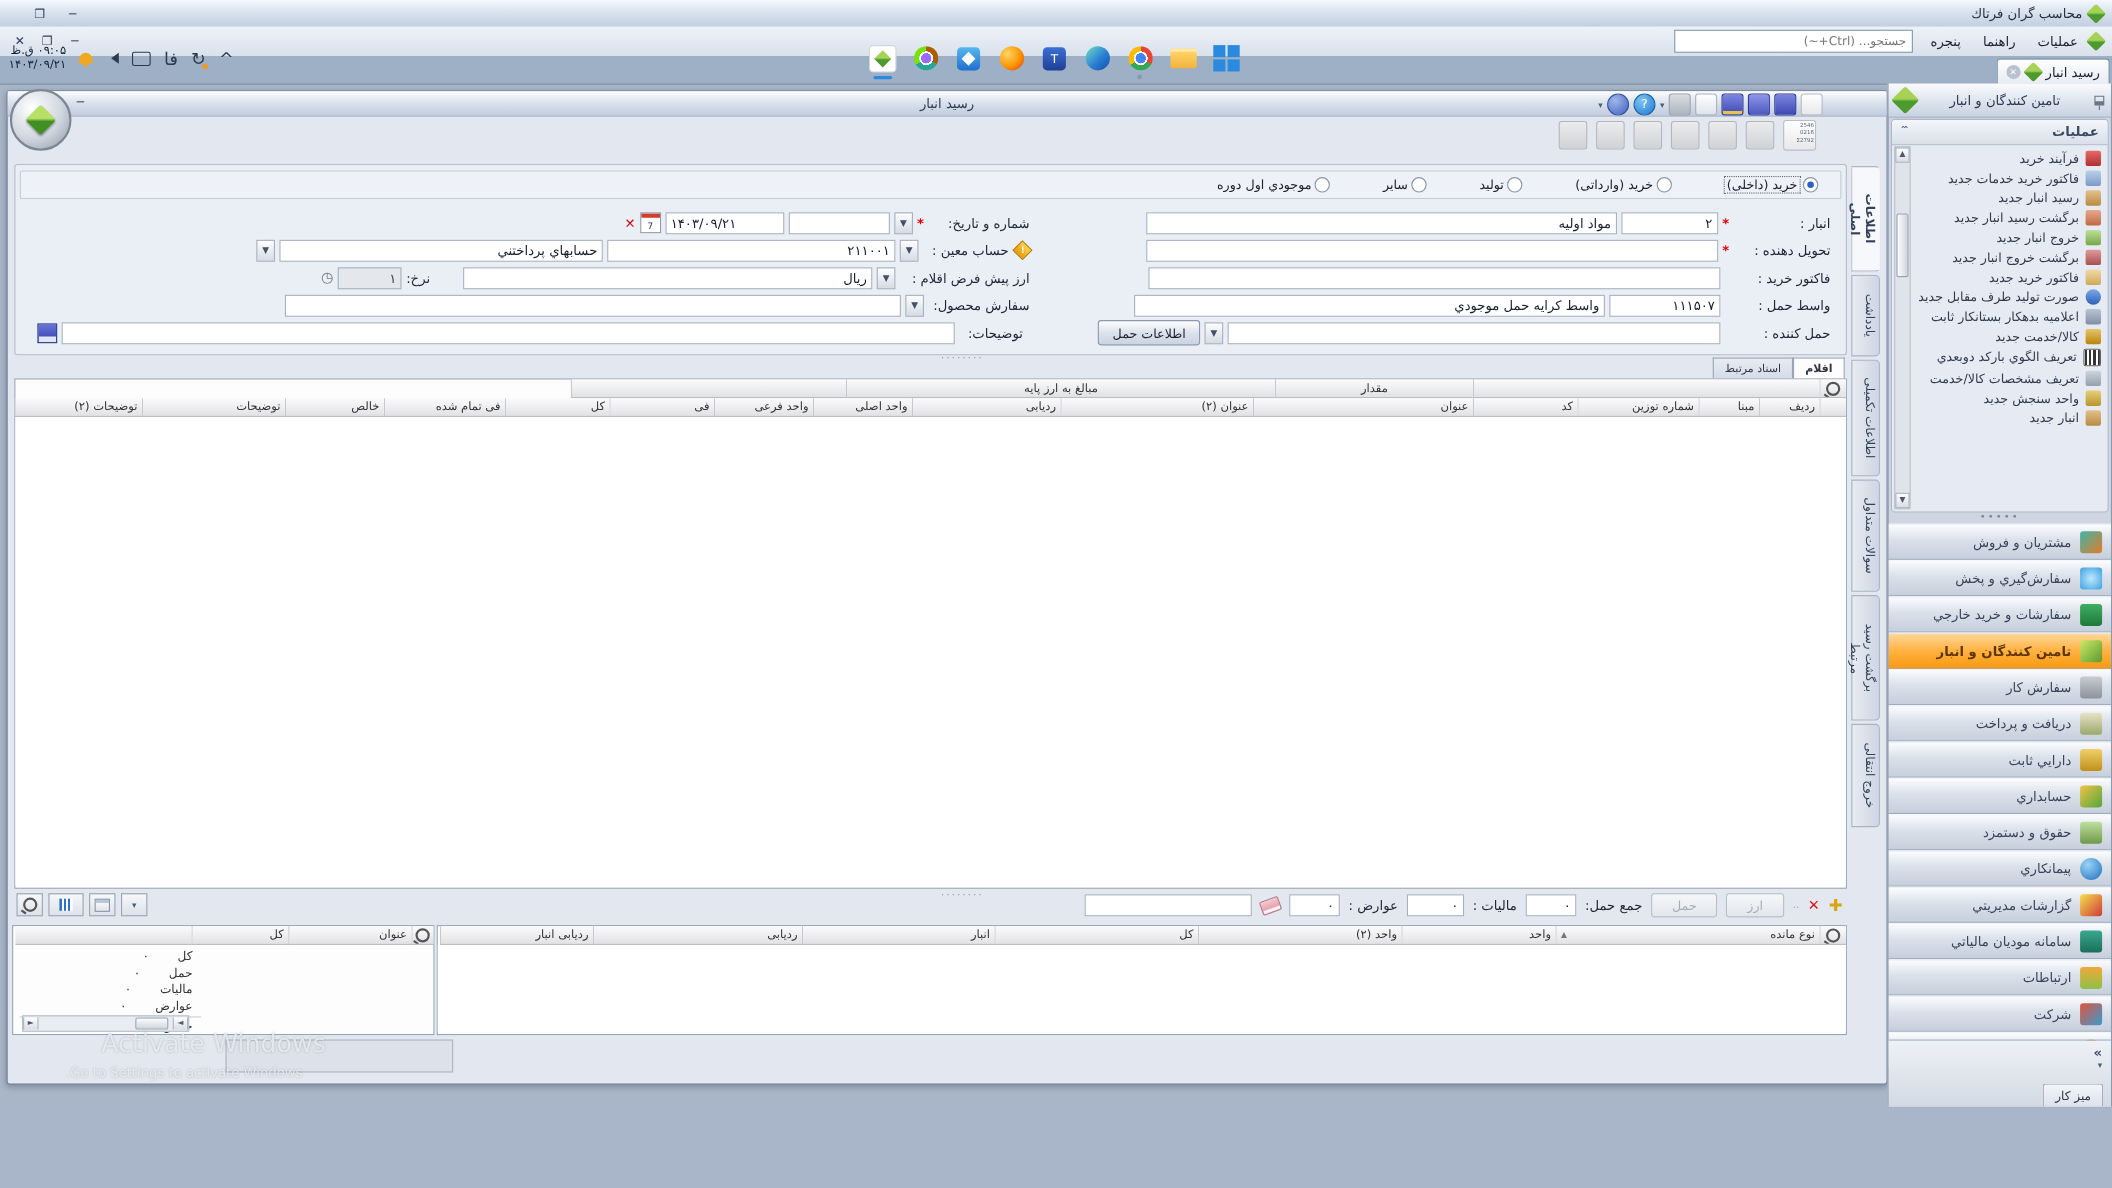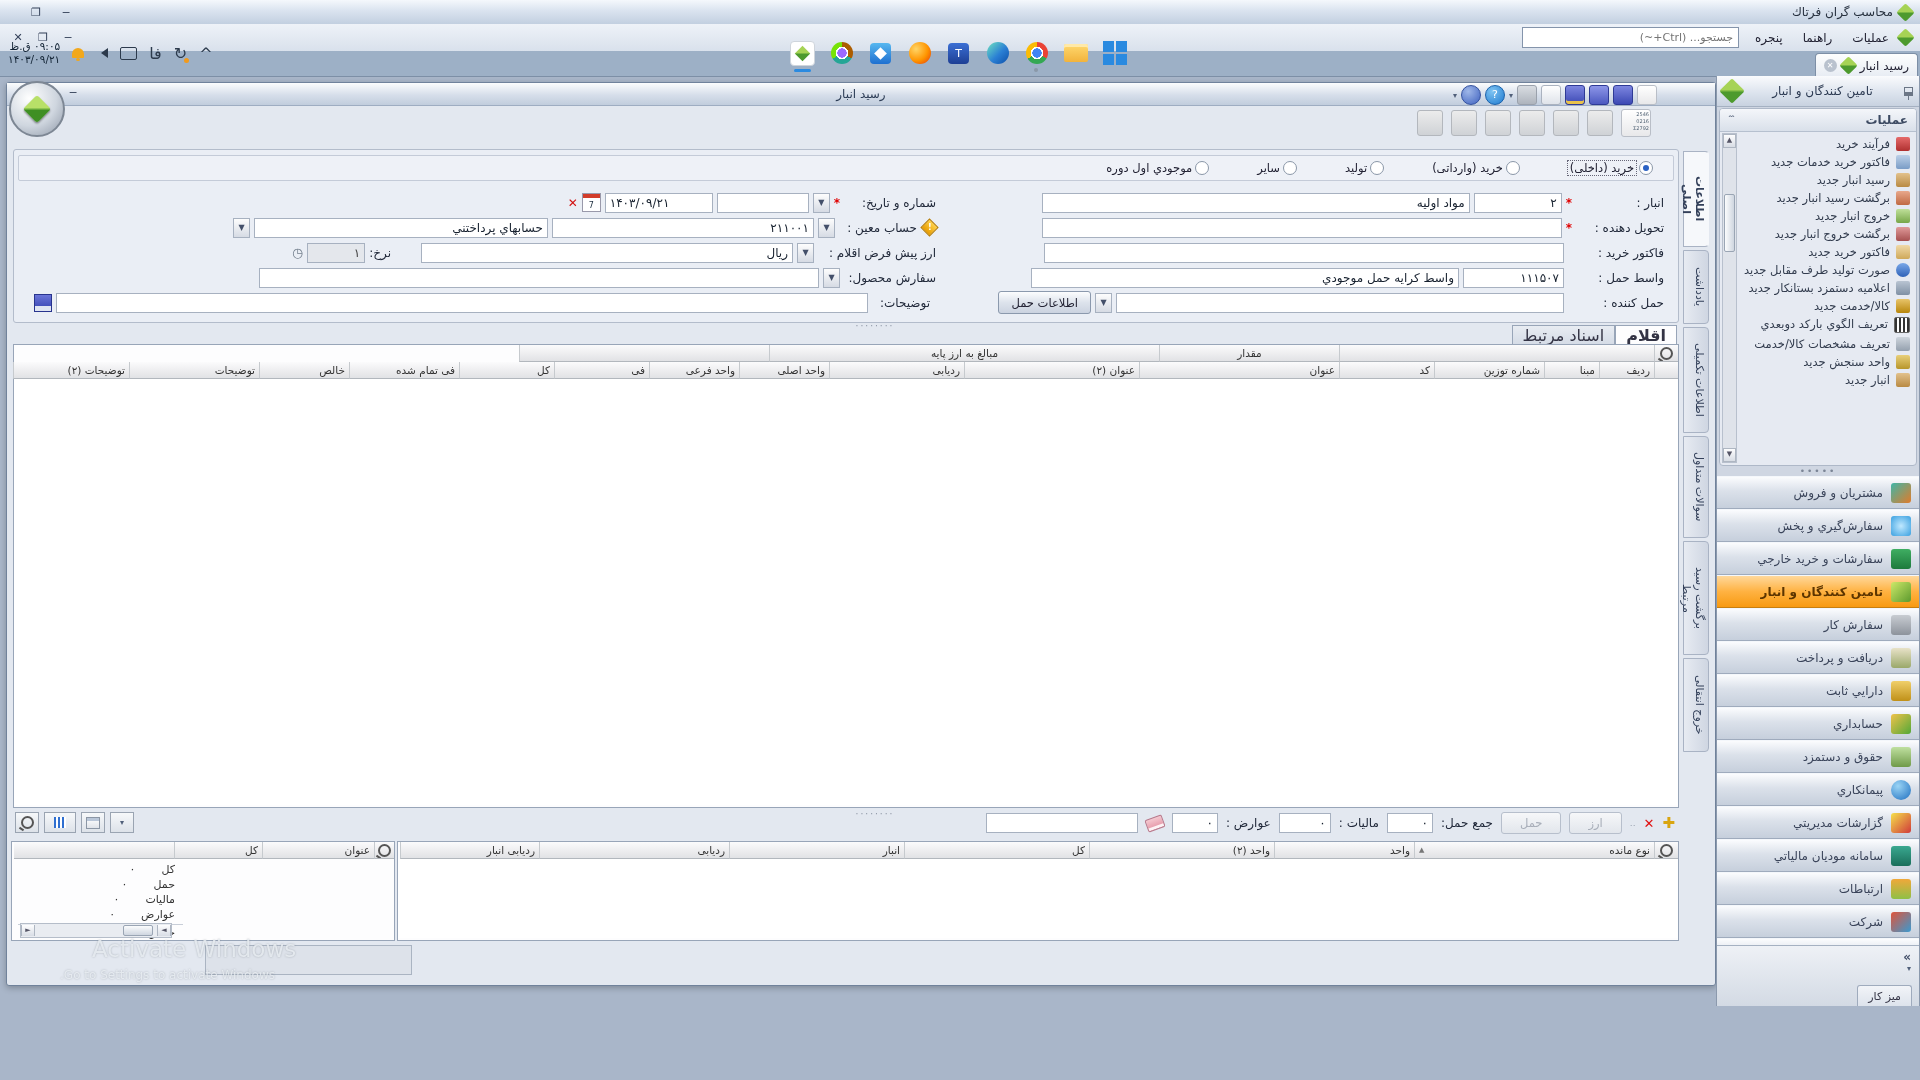"اعلامیه دستمزد بستانکار جدید" span { text: دستمزد بستانکار جدید -> بدهکار بستانکار ثابت }
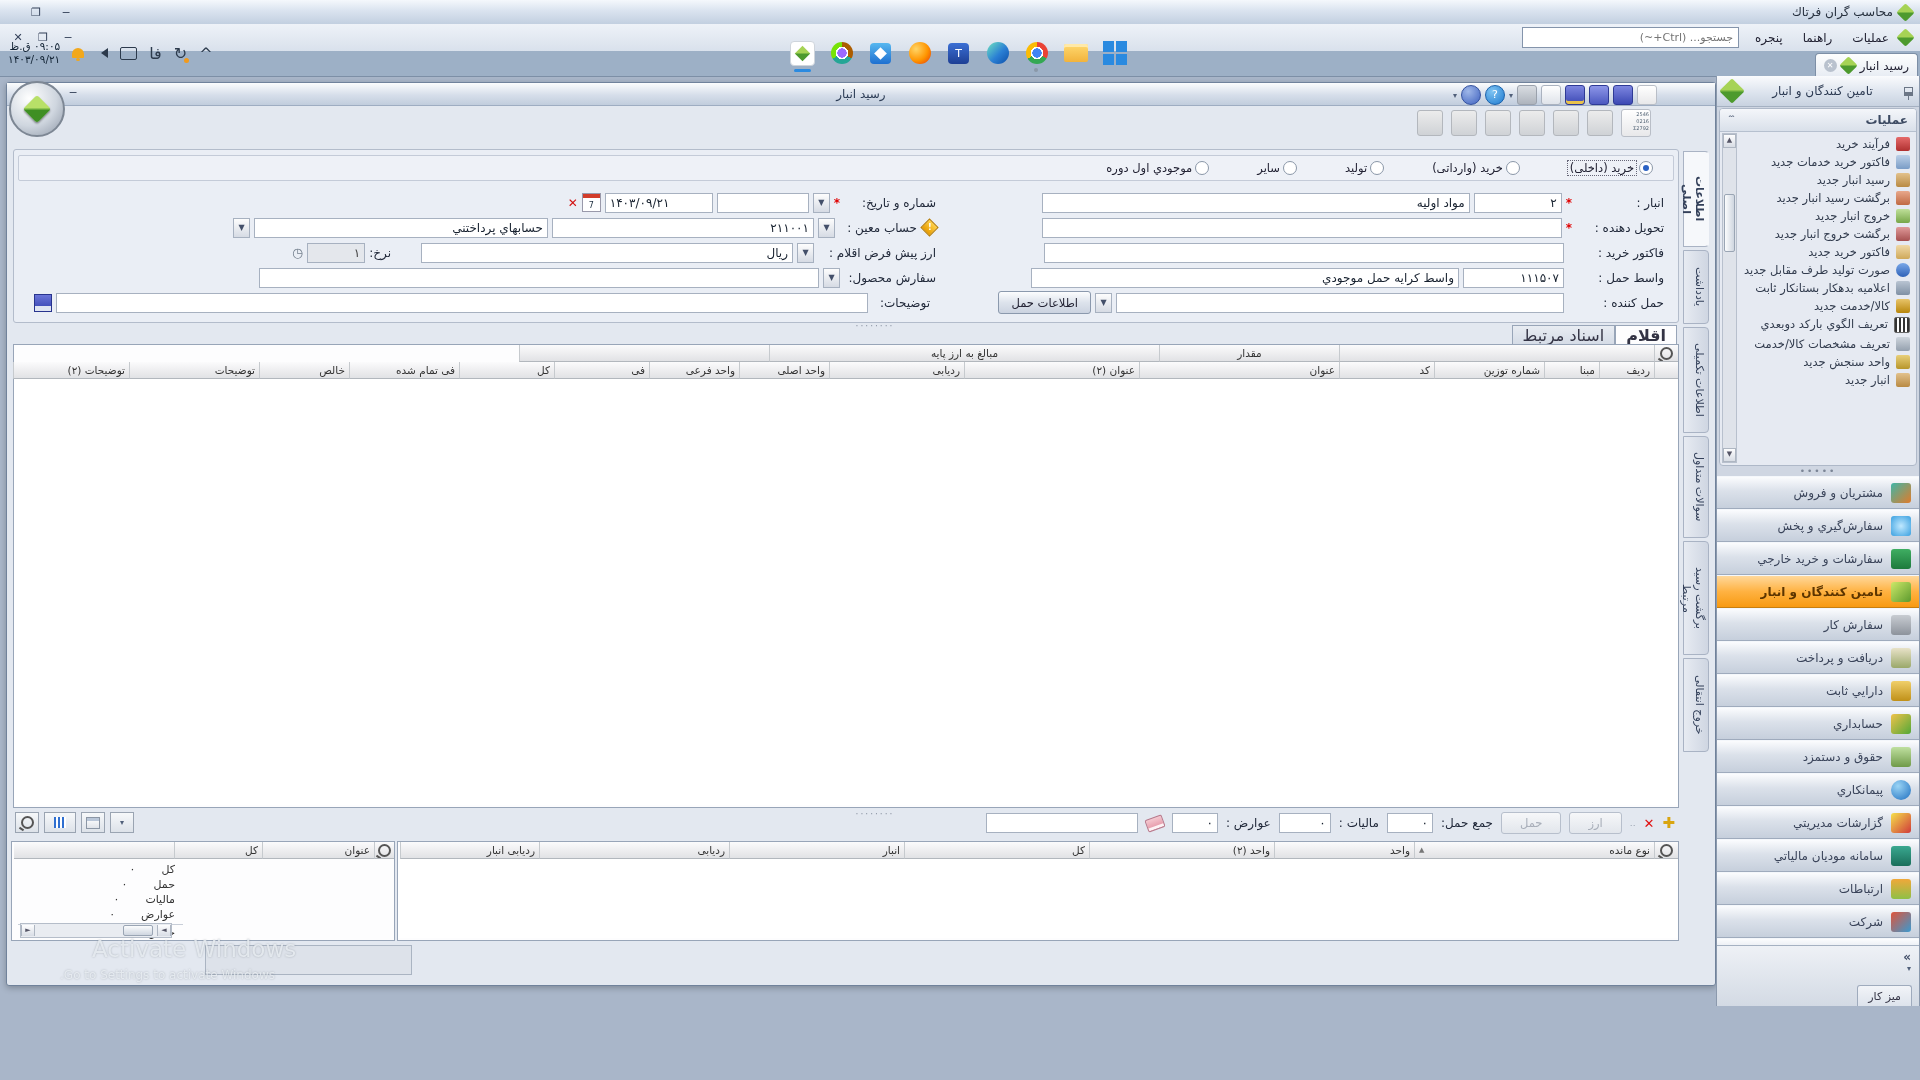"اسناد مرتبط" .itab { font-size: 16px -> 10px }
